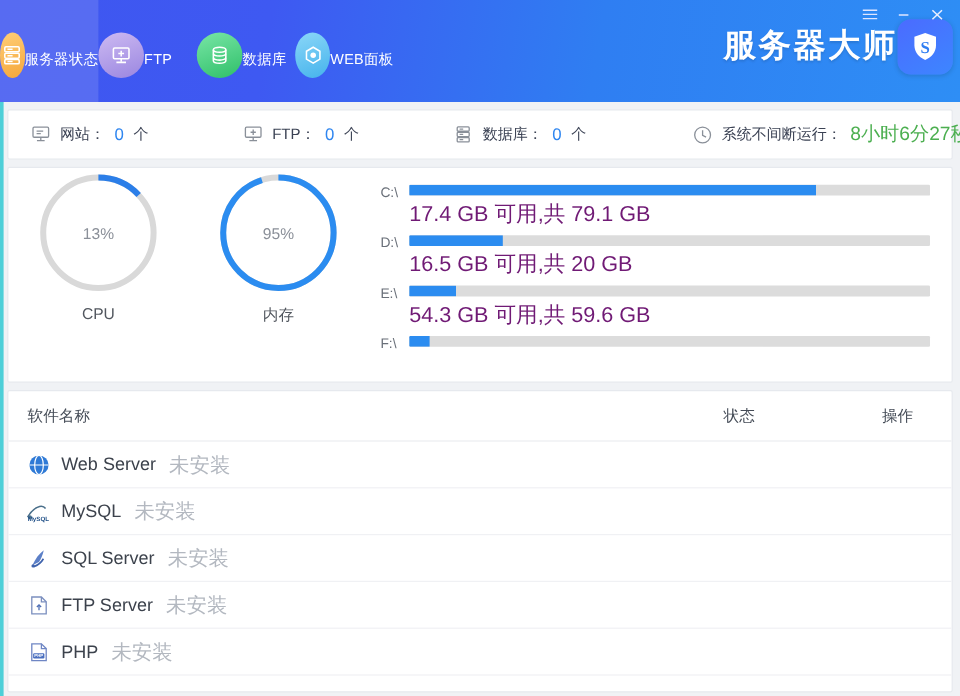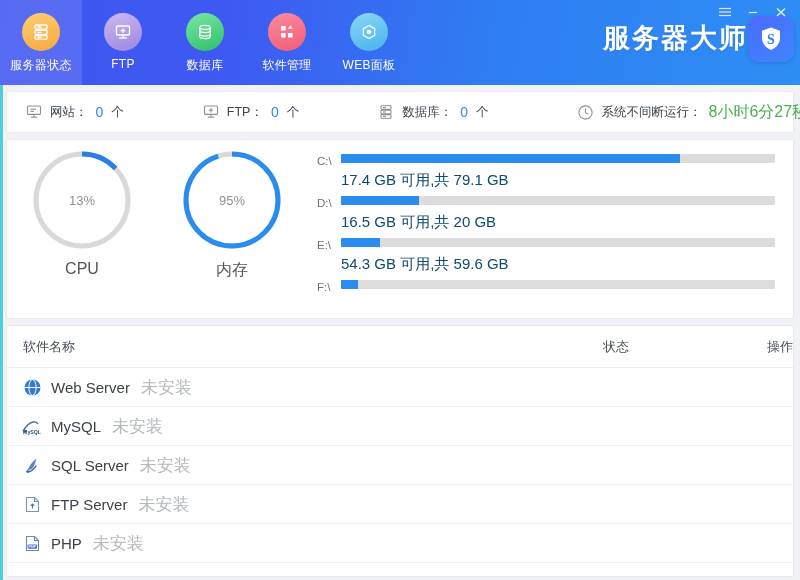"服务器状态" .tab { flex-direction: column -> row }
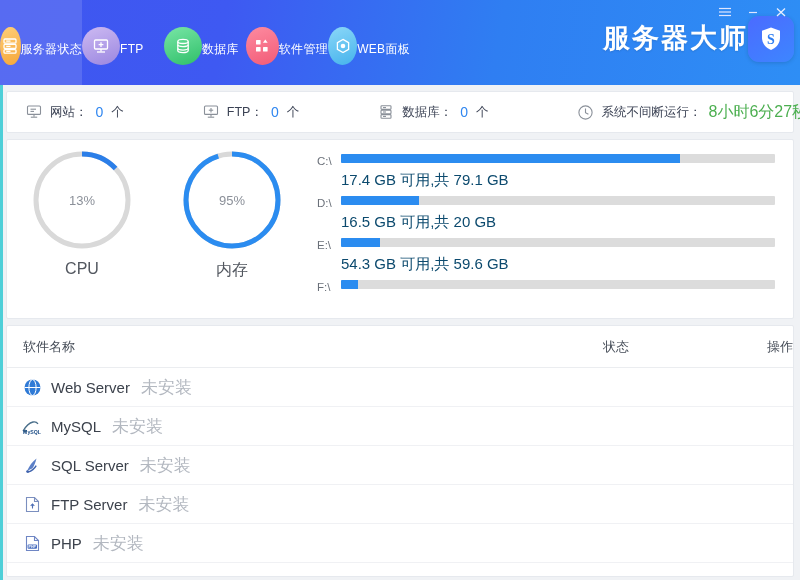"软件管理" div.tab { html: <div> <div> <svg> <g> <rect></rect> <rect></rect> <rect></rect> <path></path> </g> </svg> </div> <div>软件管理</div> </div> -> none }
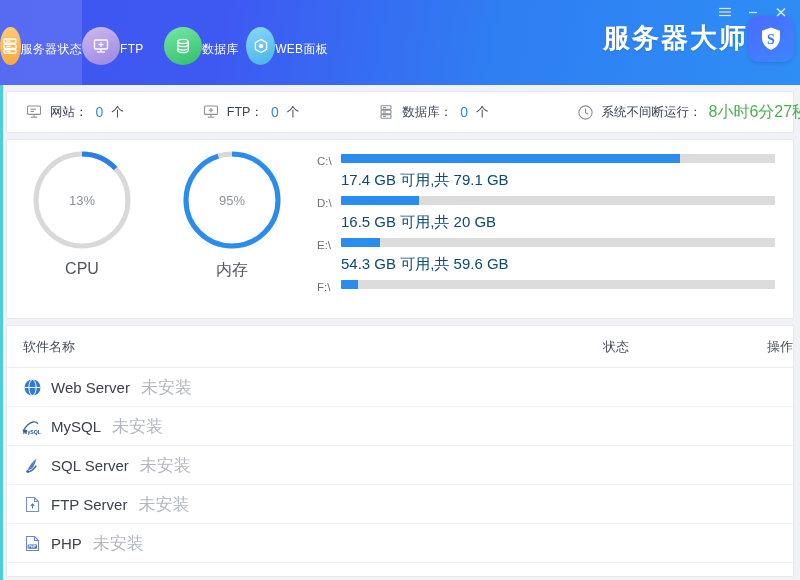"17.4 GB 可用,共 79.1 GB" .dinfo { color: #0c4a6e -> #701a75; font-size: 15px -> 18px; margin-top: 8px -> 3px }
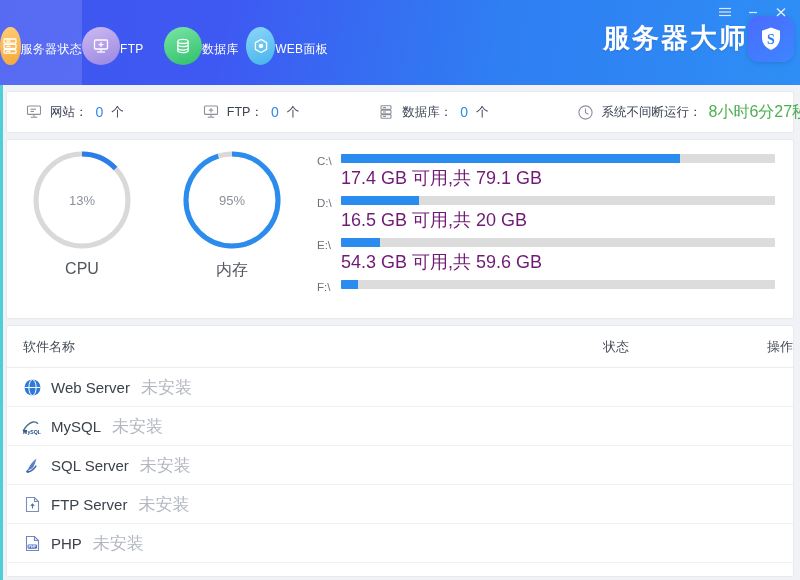"13%" .gauges { padding-top: 8px -> 2px }
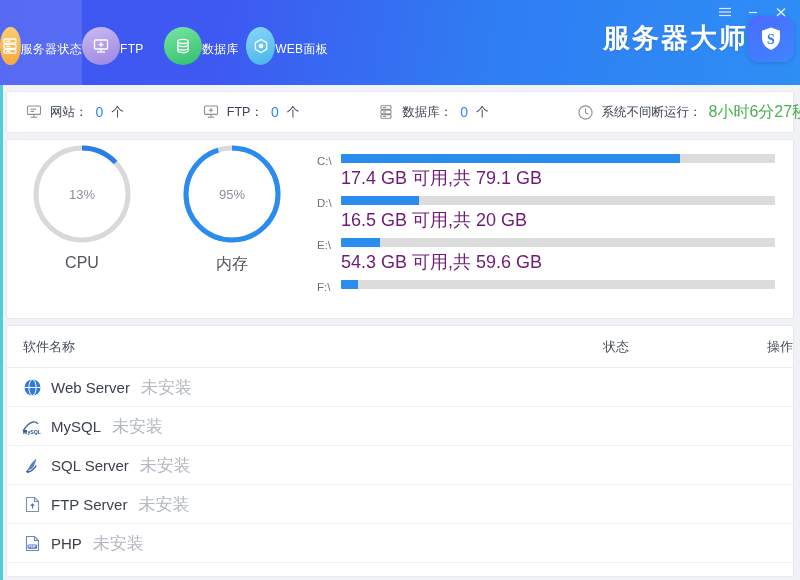"CPU" .gauge .gname { font-size: 16px -> 13px }
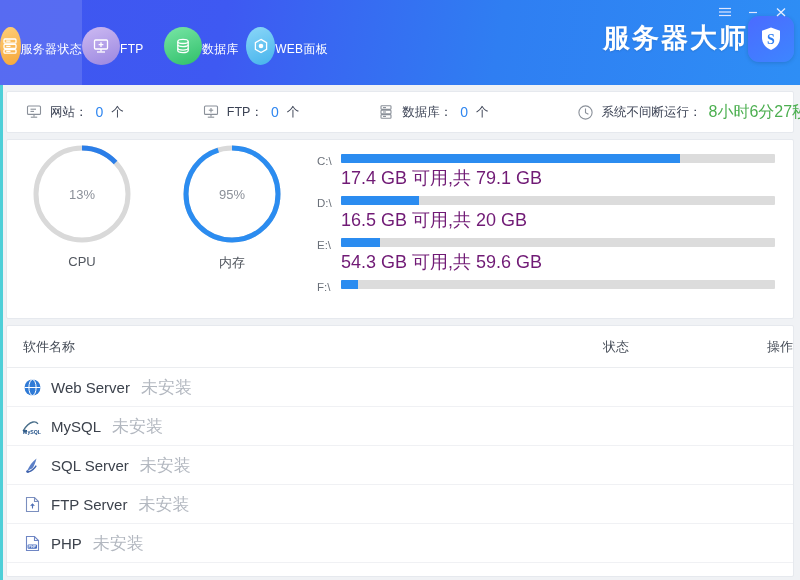"操作" .th-action { text-align: right -> center }
